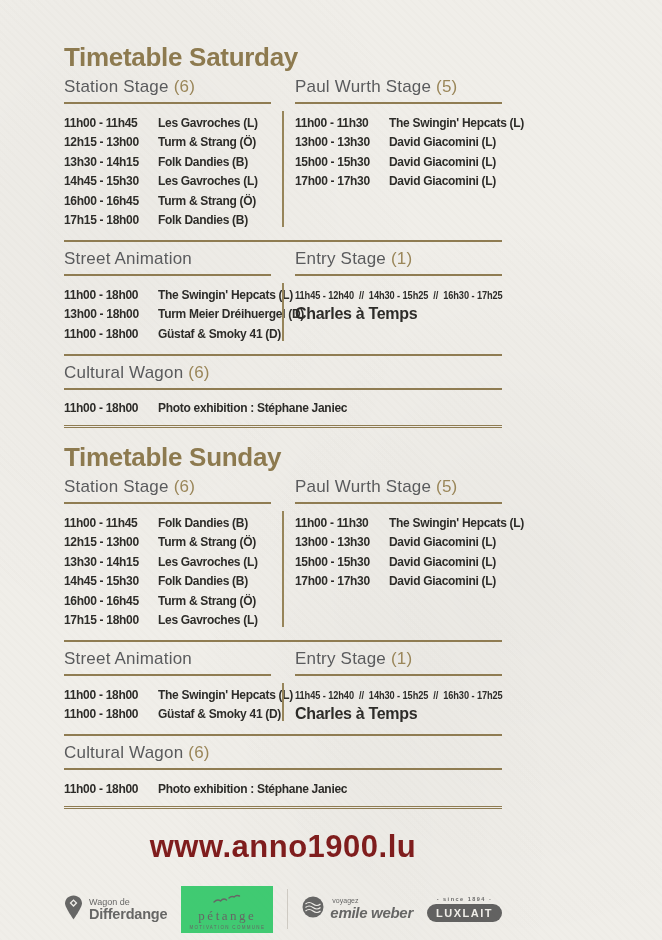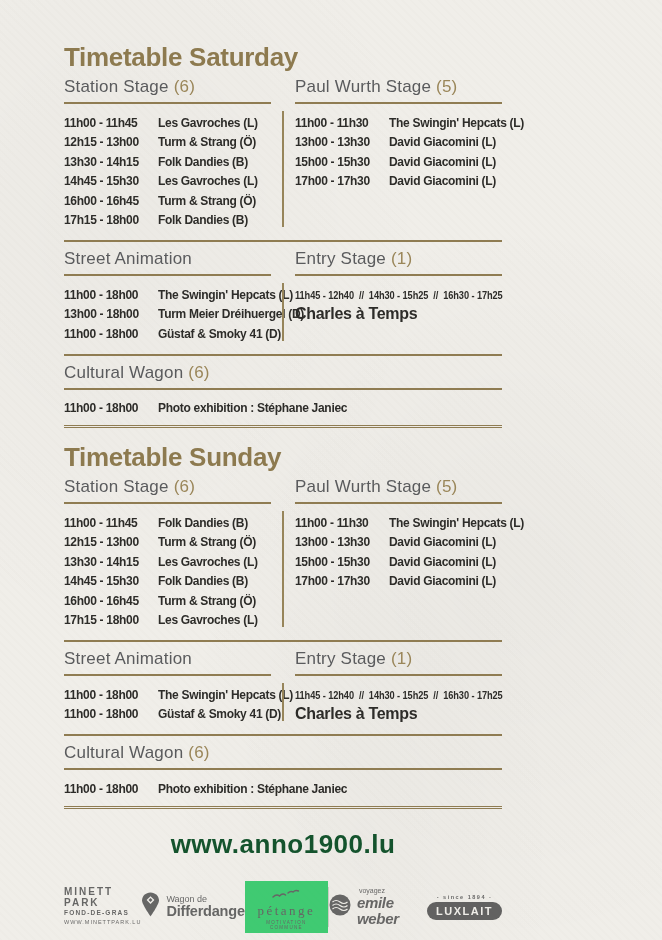"www.anno1900.lu" .website { color: #14532d -> #7f1d1d; font-size: 26px -> 31px }
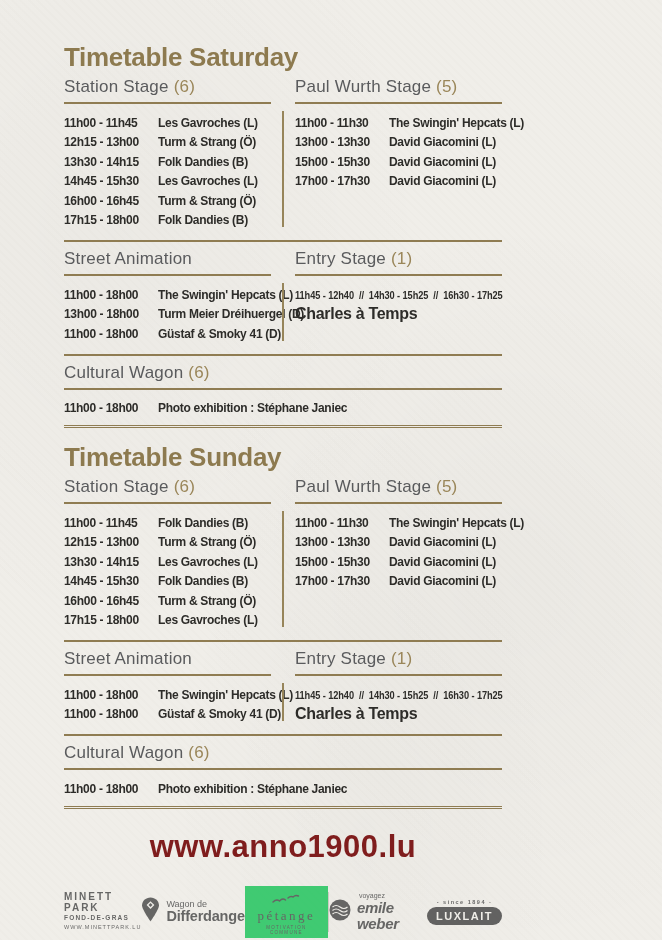"MINETT" div.minett { html: <div> <div>MINETT</div> <div>PARK</div> <div>FOND-DE-GRAS</div> <div>WWW.MINETTPARK.LU</div> </div> -> none }
